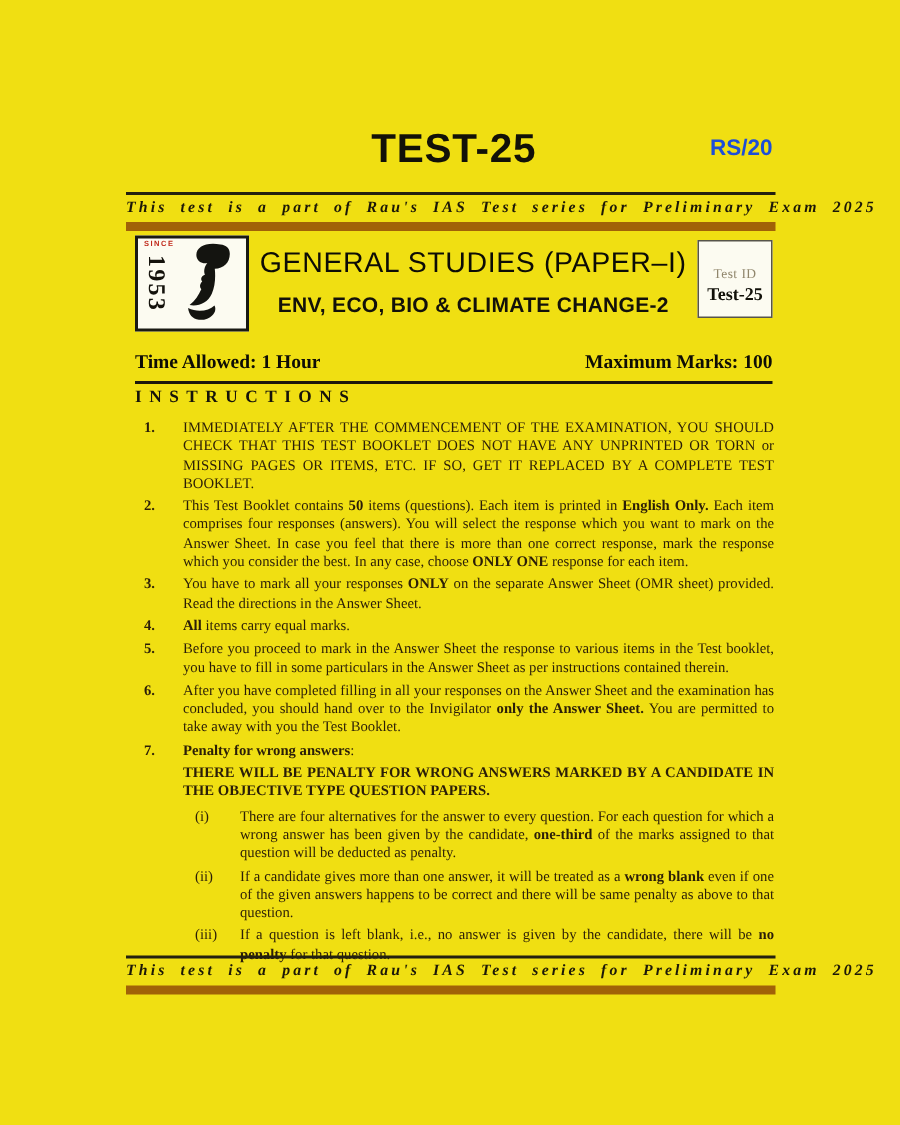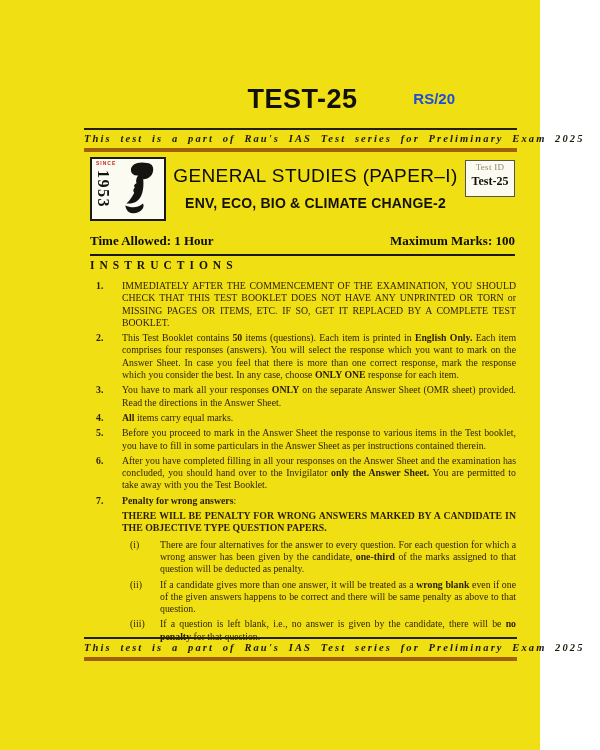"TEST-25" .page { width: 540px -> 600px }
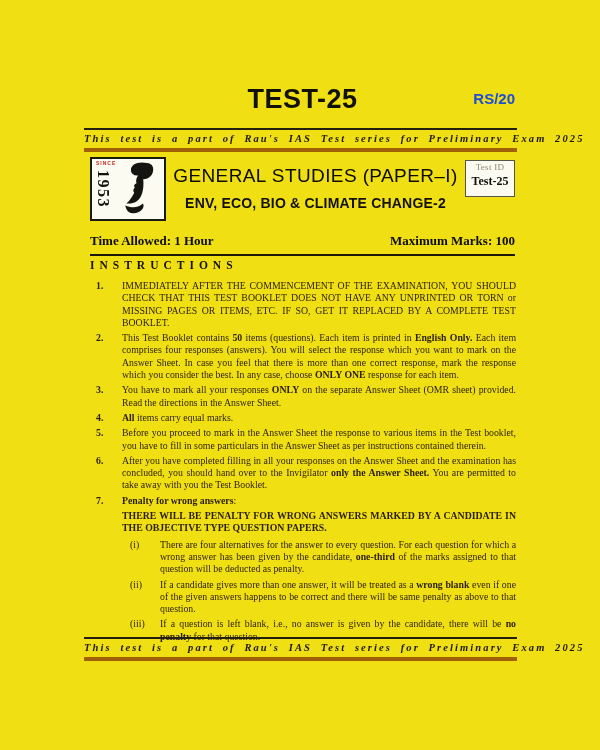"This test is a part" .banner { border-bottom: 4px solid #a16207 -> 6px solid #a16207 }
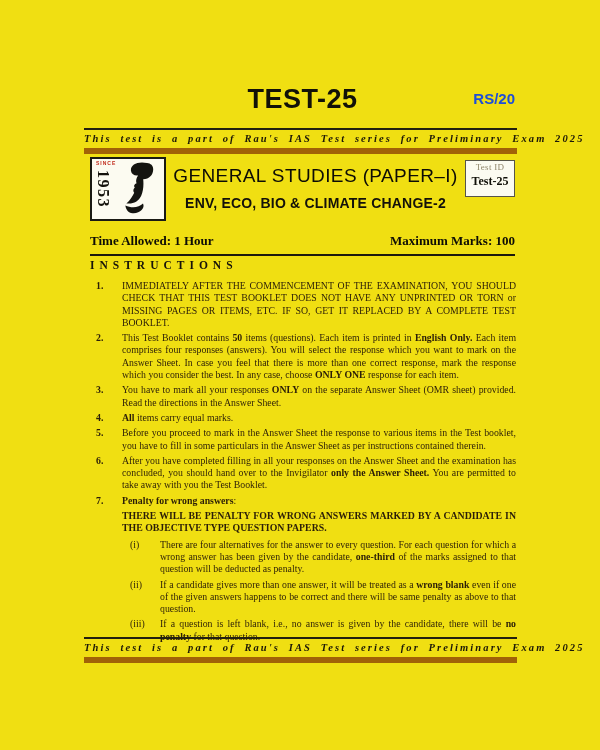"Test ID" .testid-box { padding-top: 1px -> 16px }
